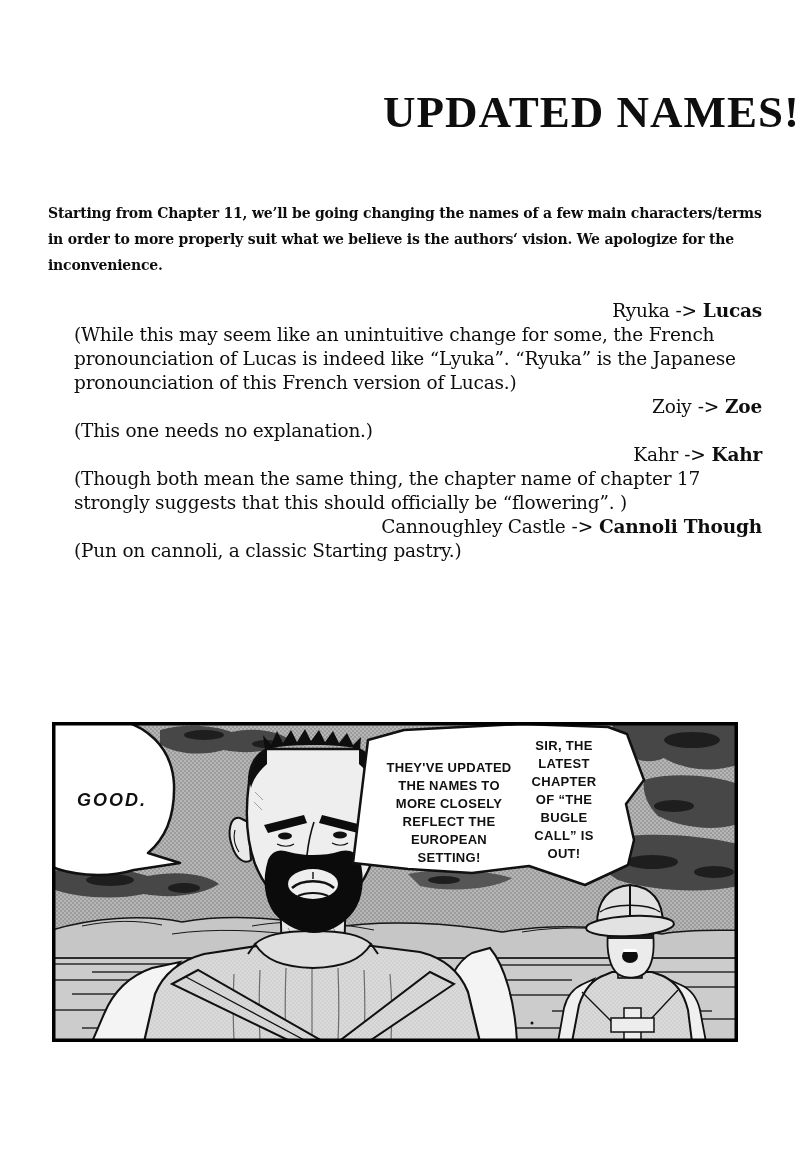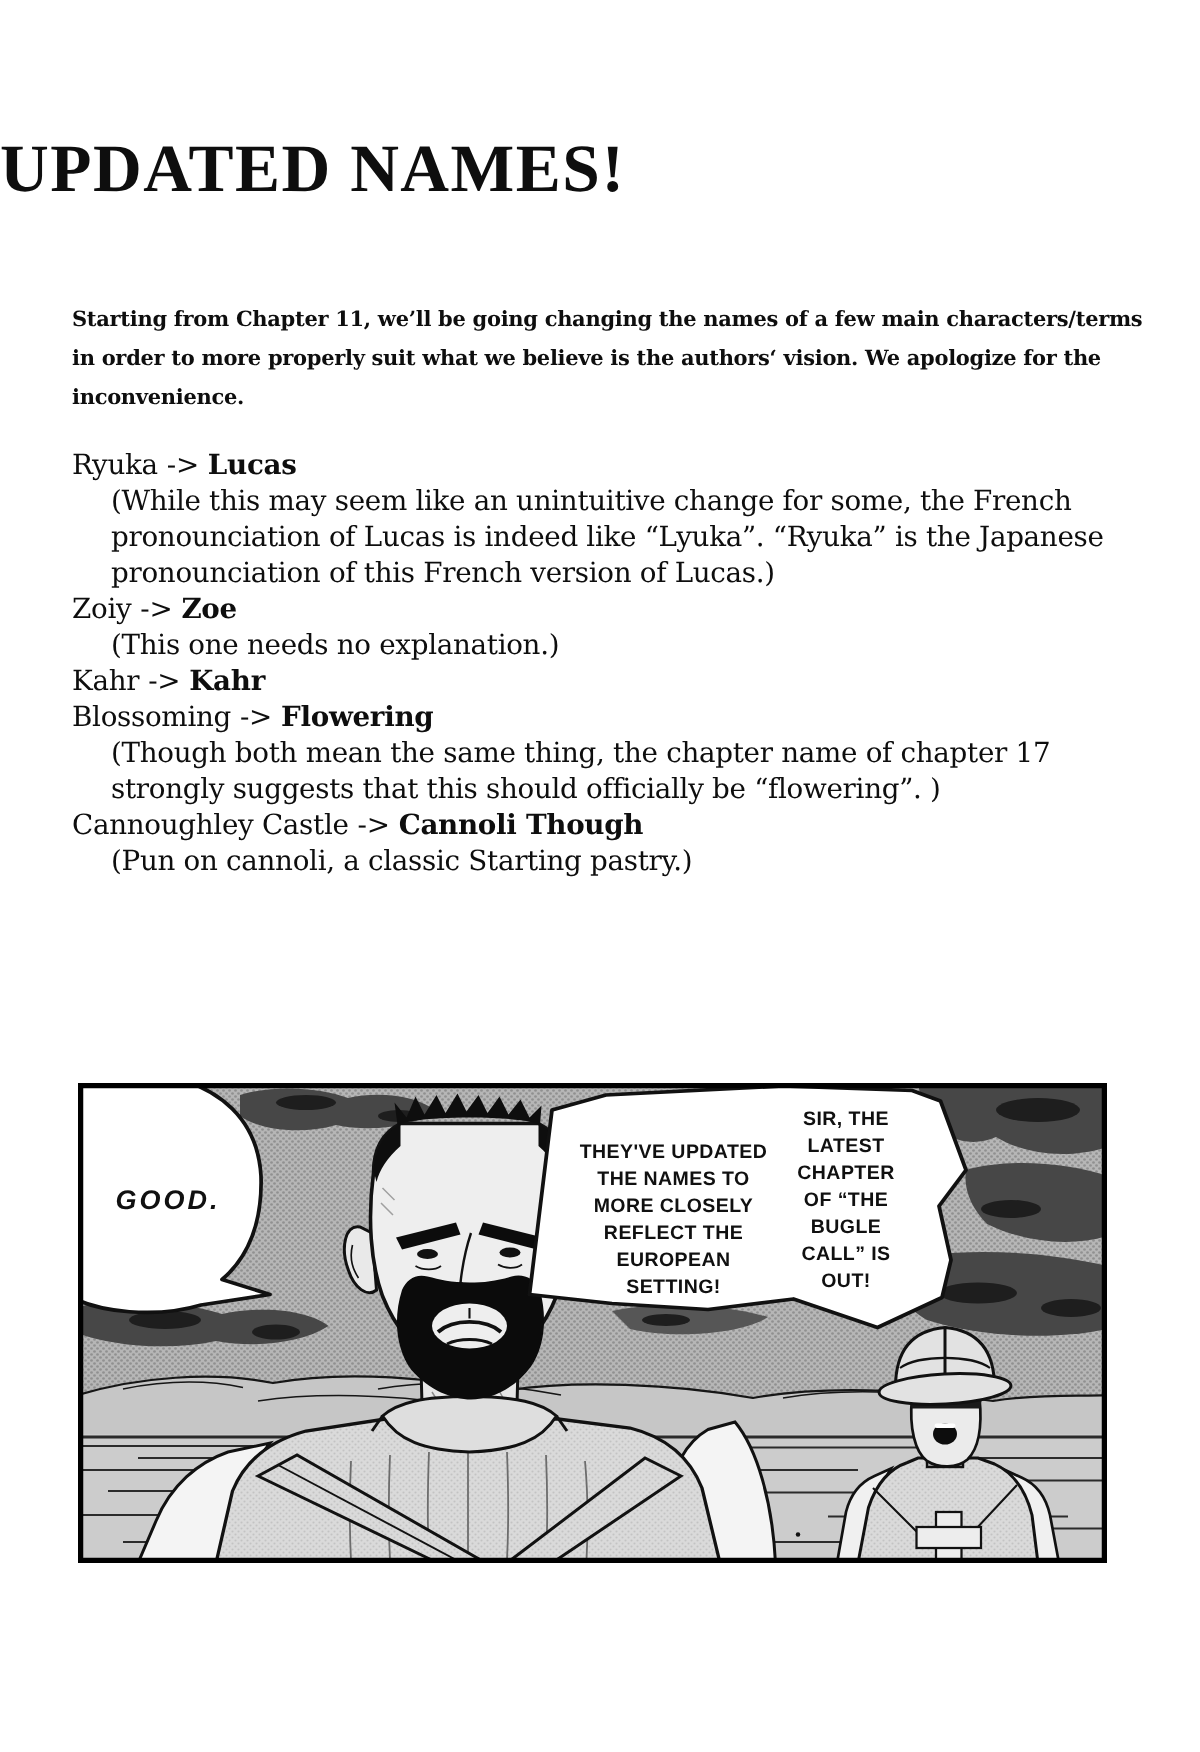"UPDATED NAMES!" .title { text-align: left -> right }
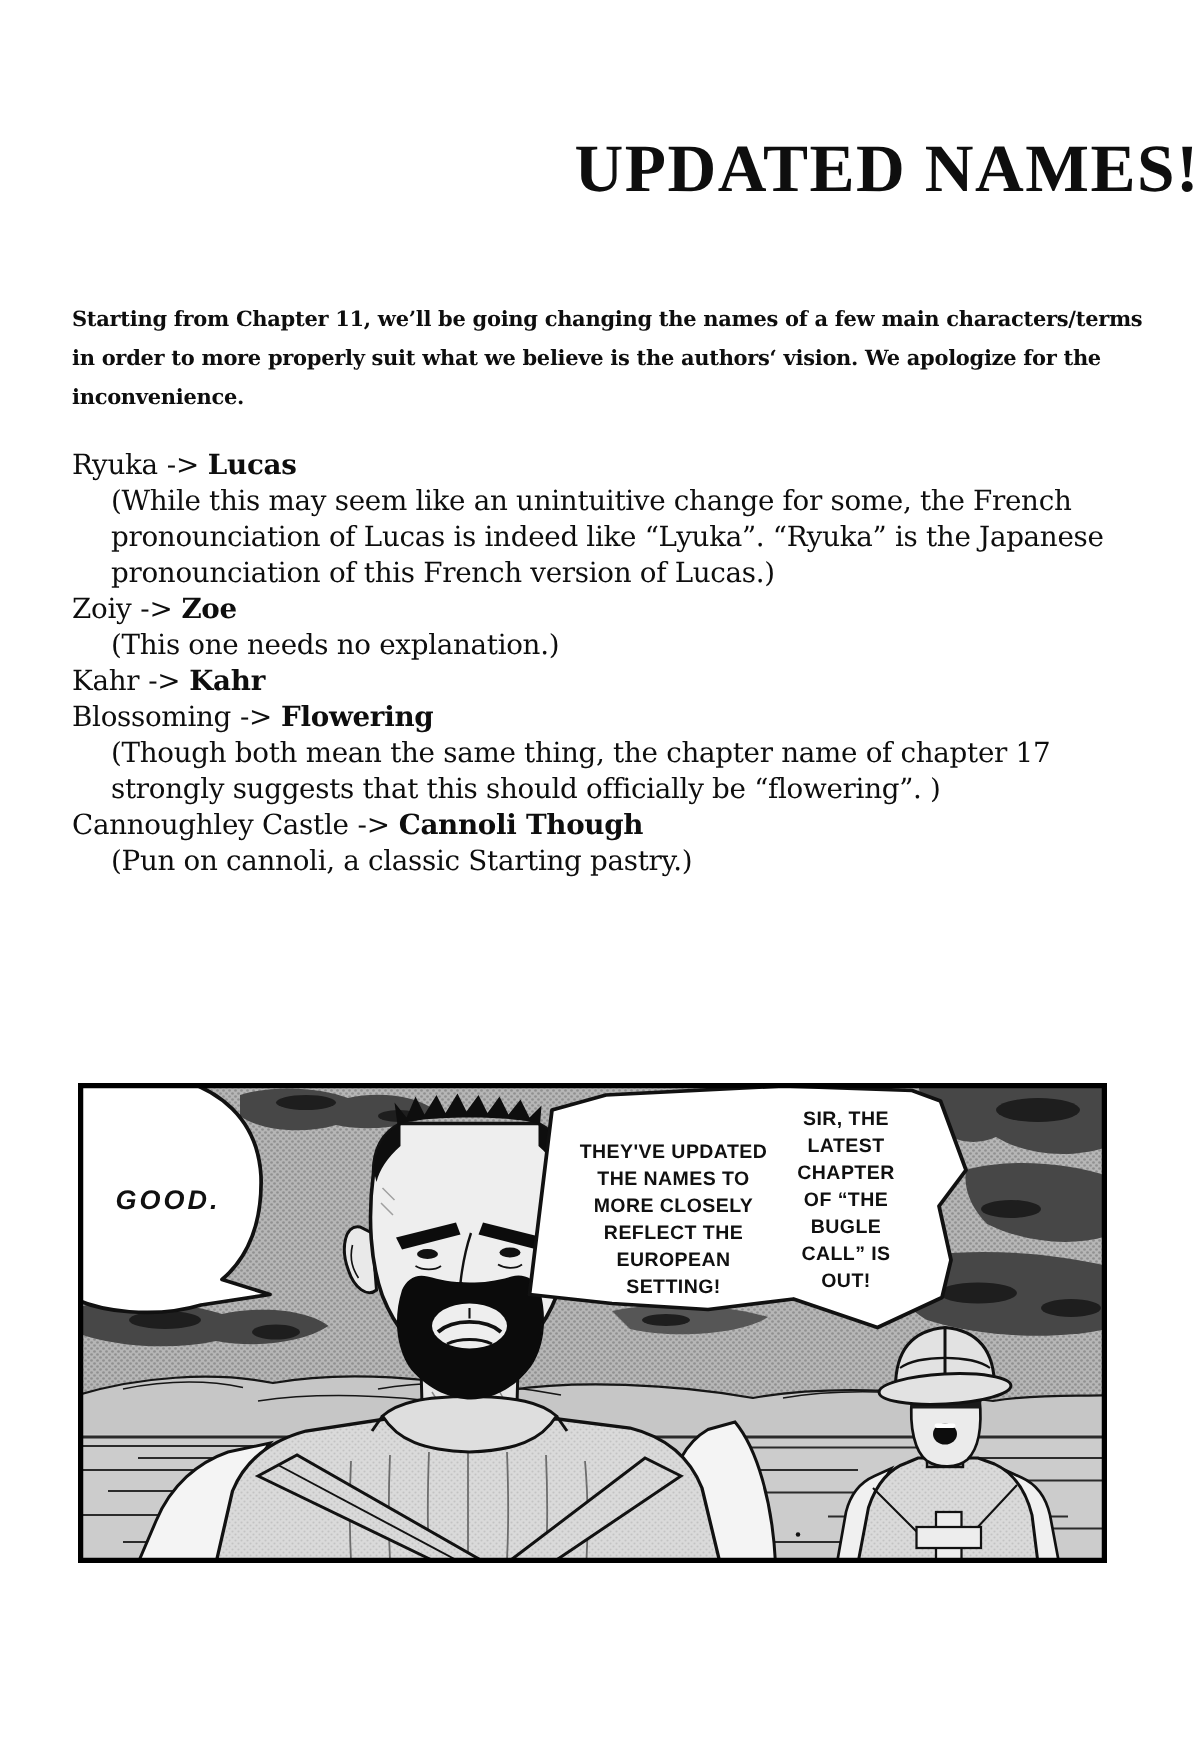"Ryuka -> Lucas" .entry-head { text-align: none -> right }
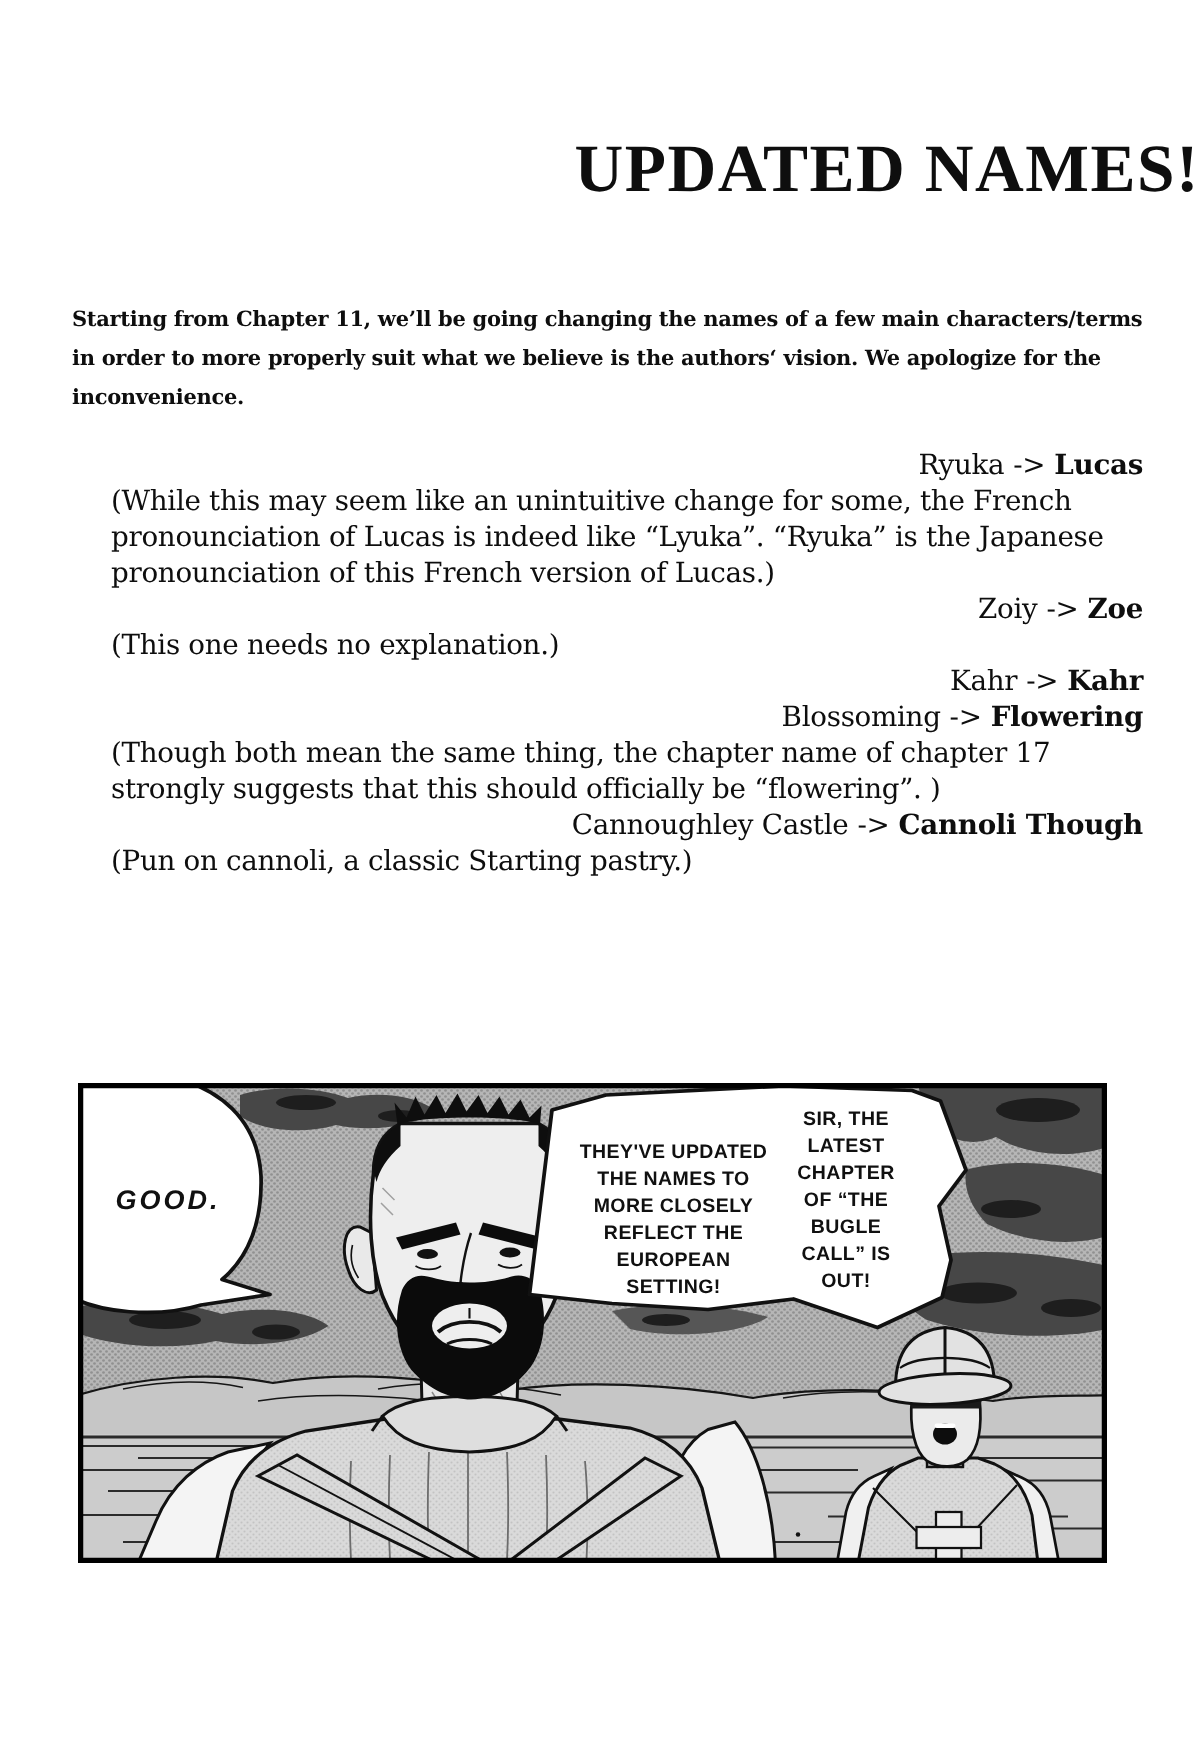"Blossoming -> Flowering" div.entry-head { html: <div><span>Blossoming</span><span>-&gt;</span><span>Flowering</span></div> -> none }
